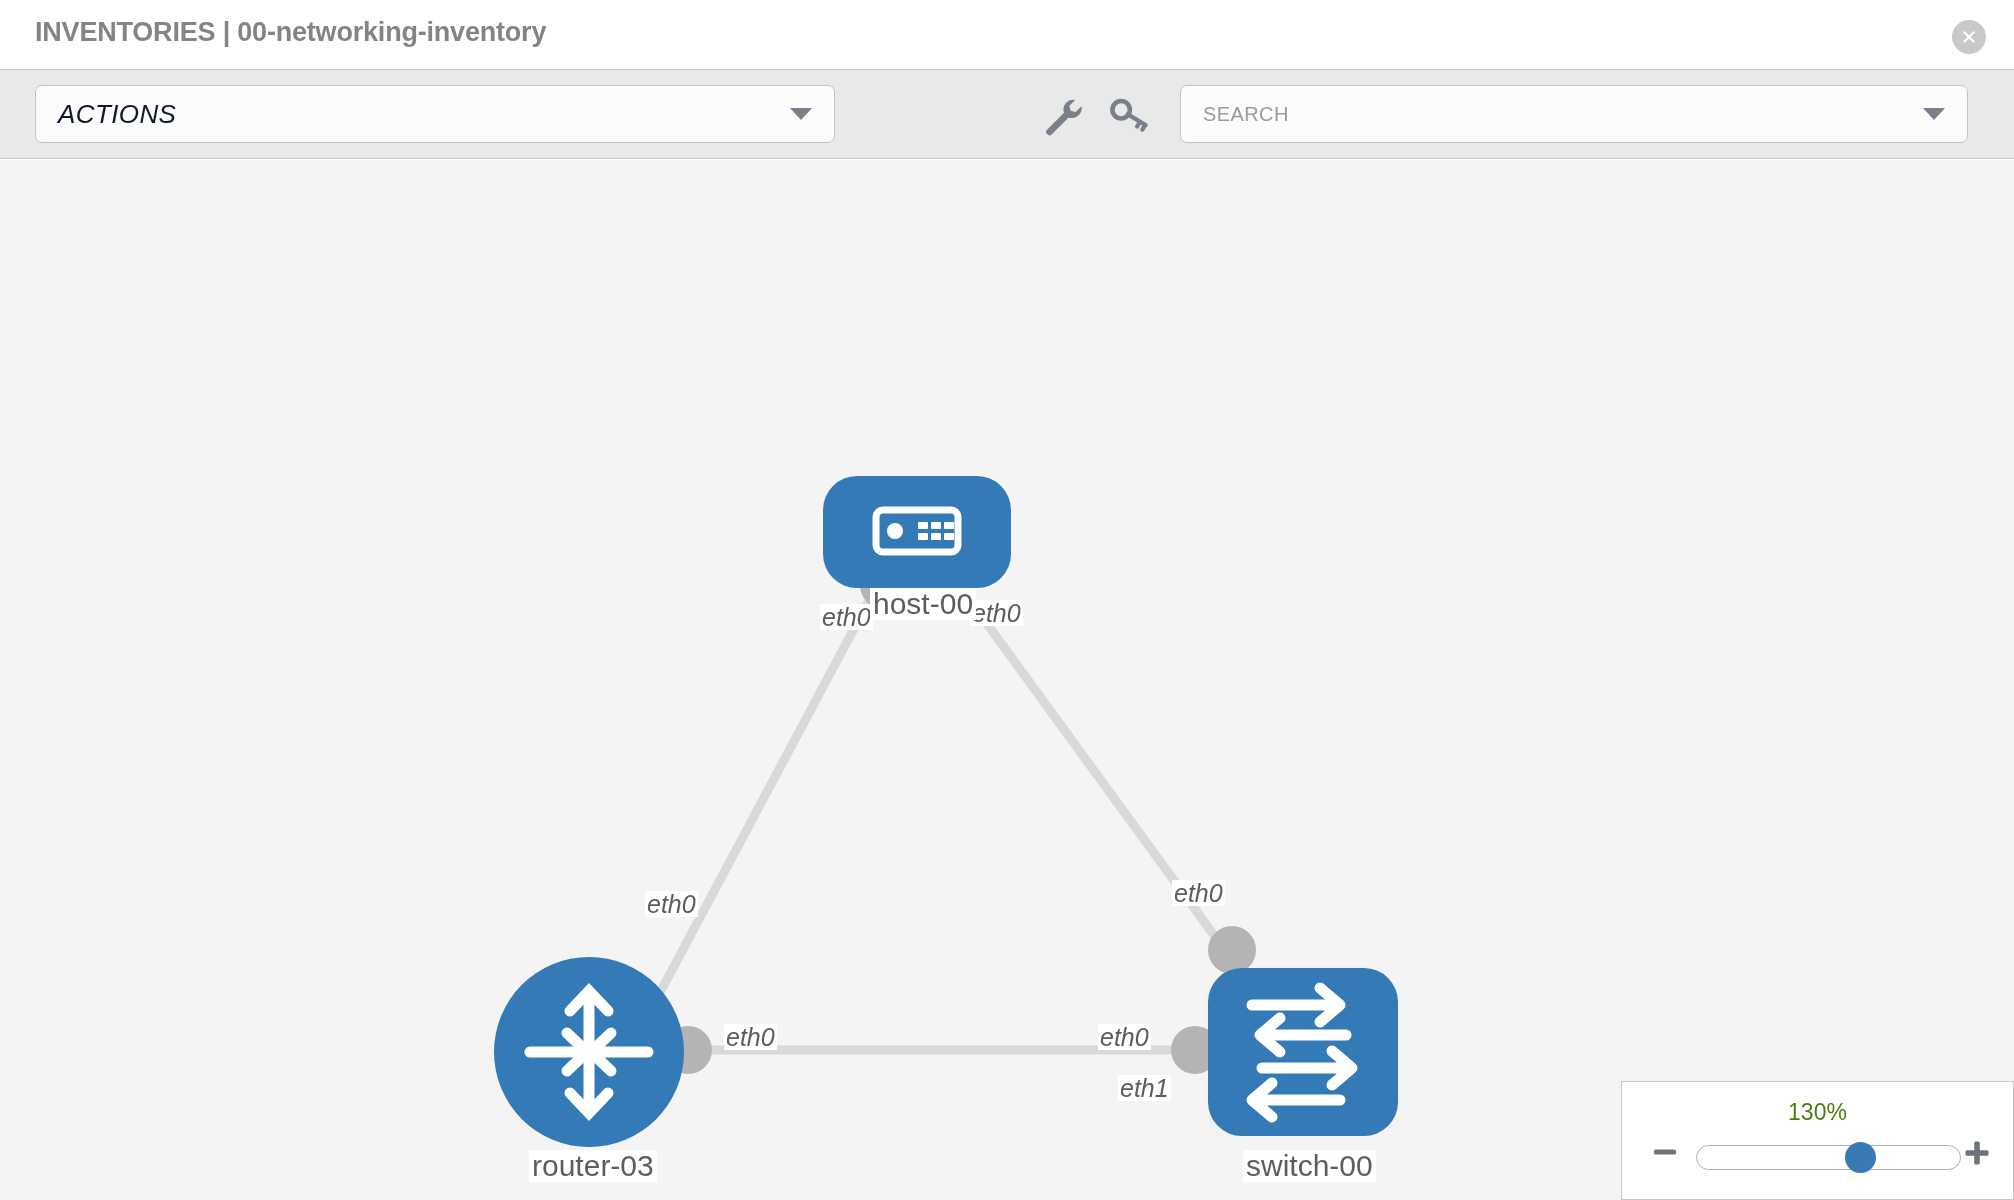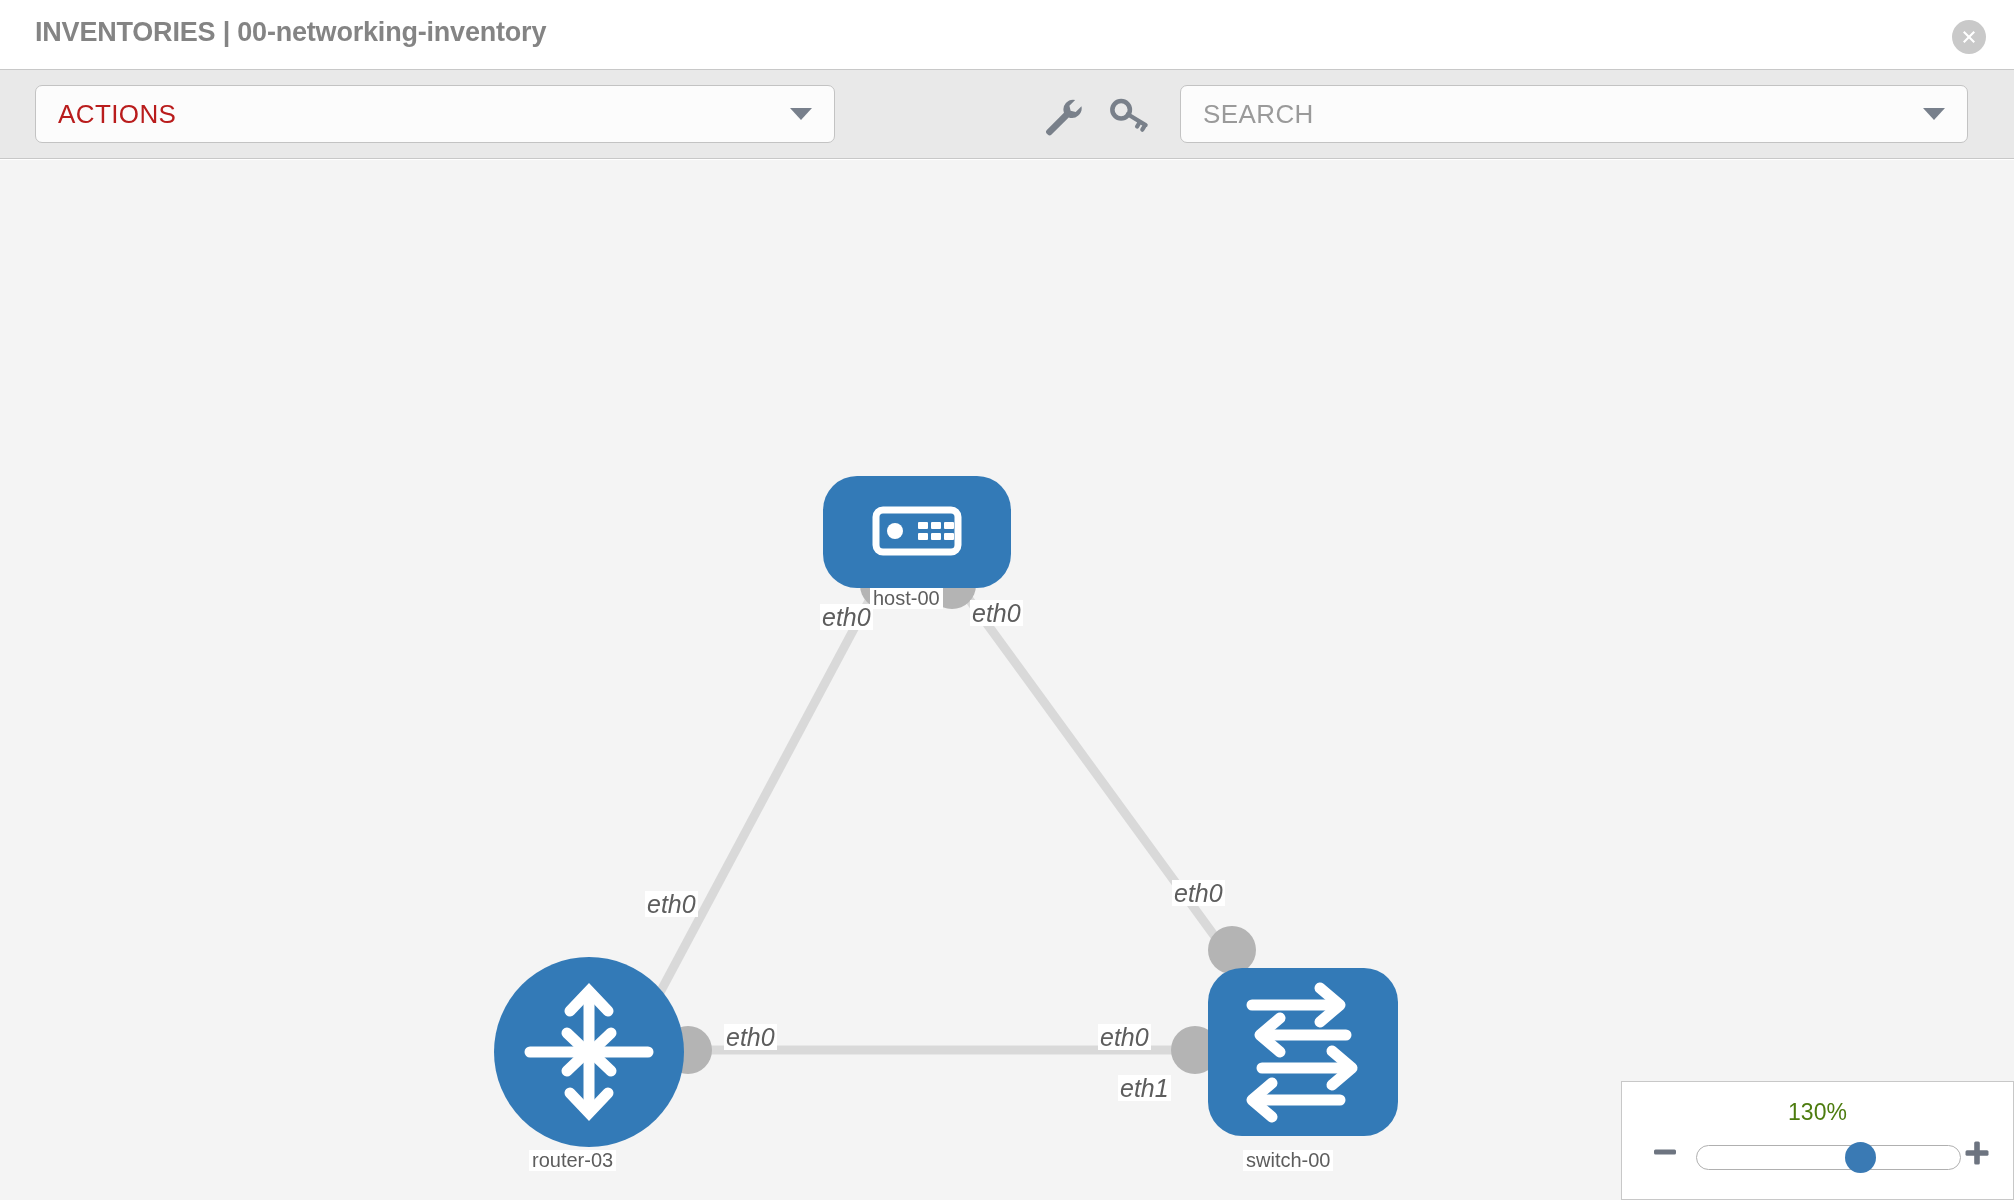"ACTIONS" .select-label { color: #b91c1c -> #0f172a; font-style: none -> italic }
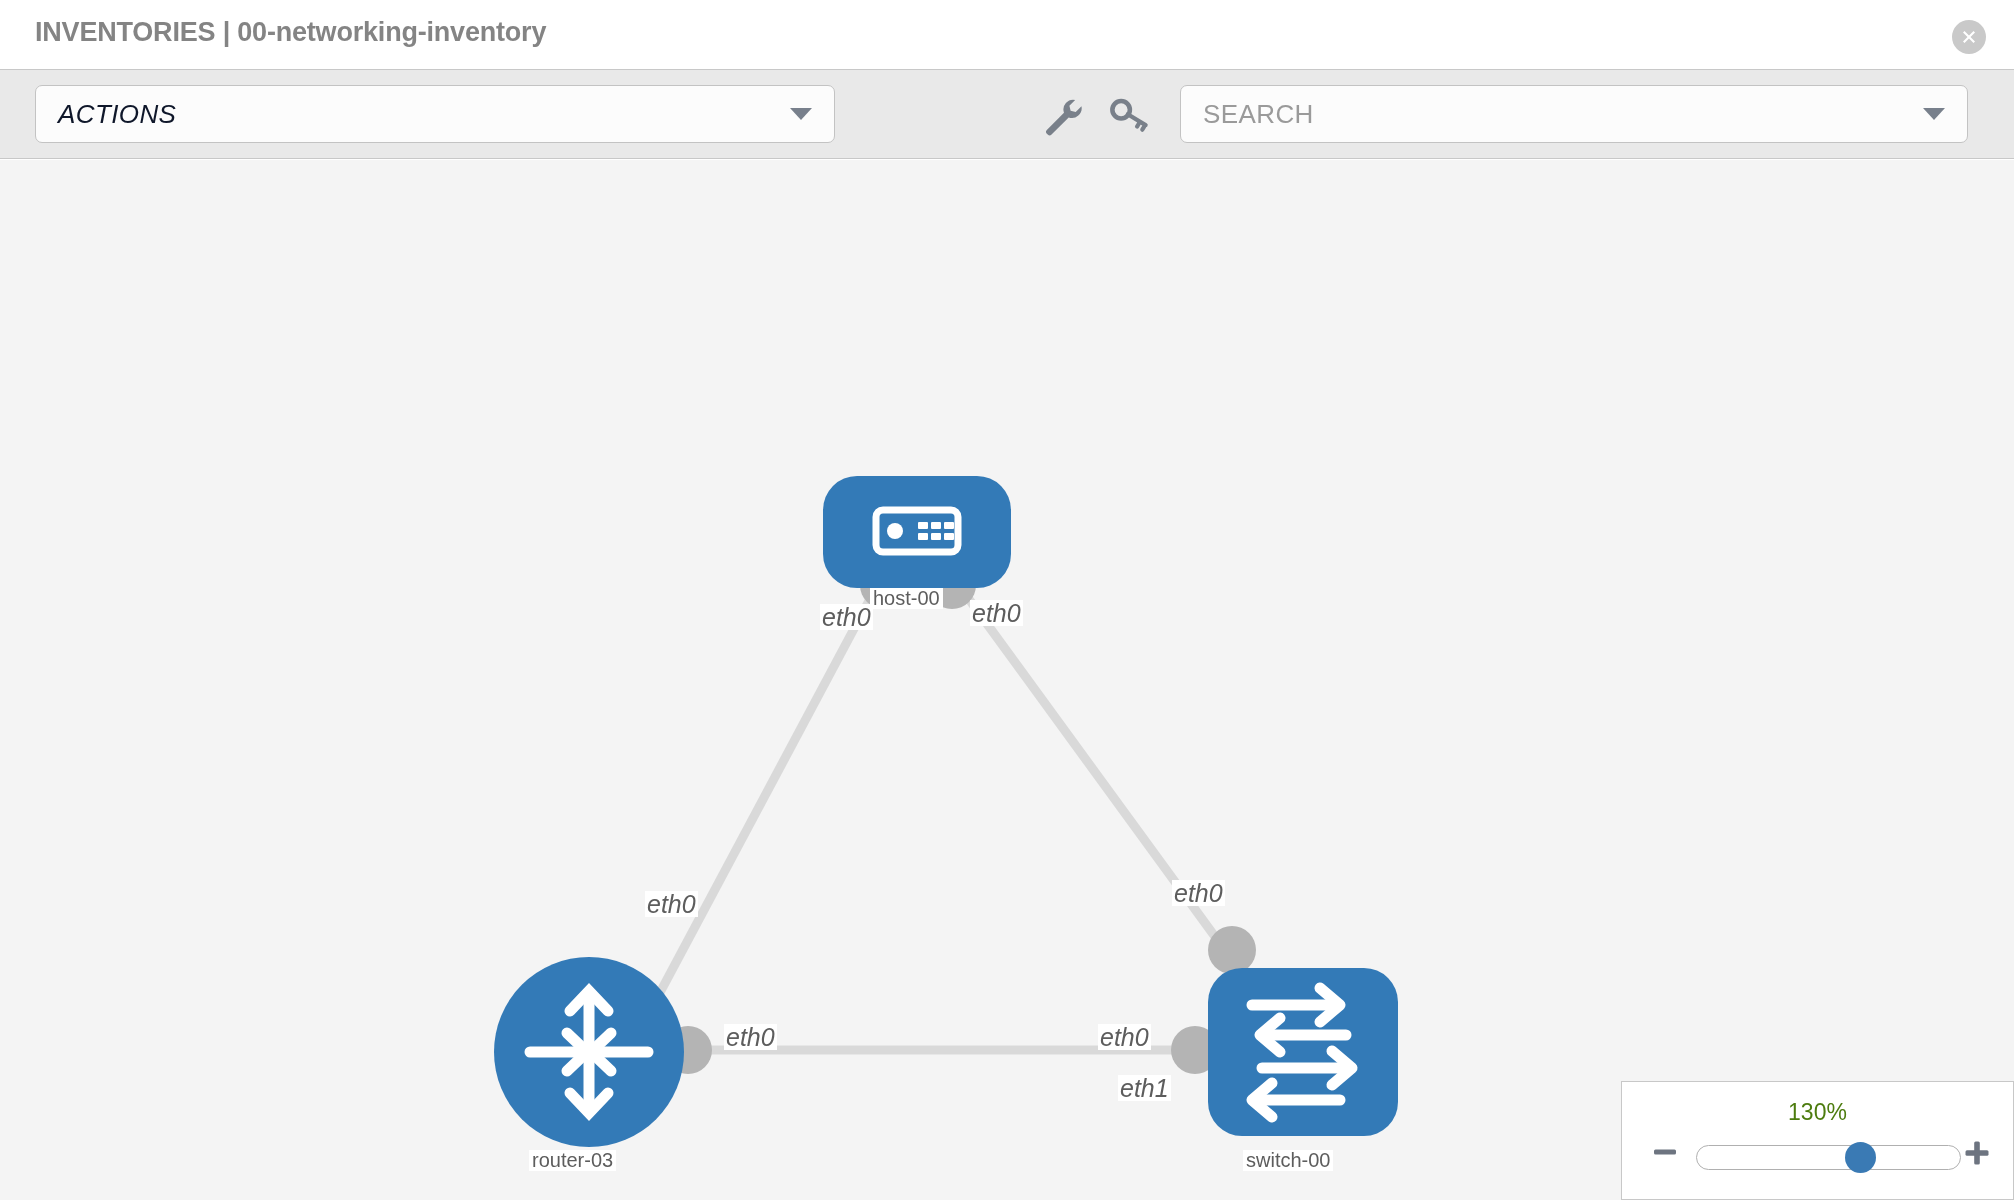"SEARCH" .search-label { font-size: 26px -> 20px }
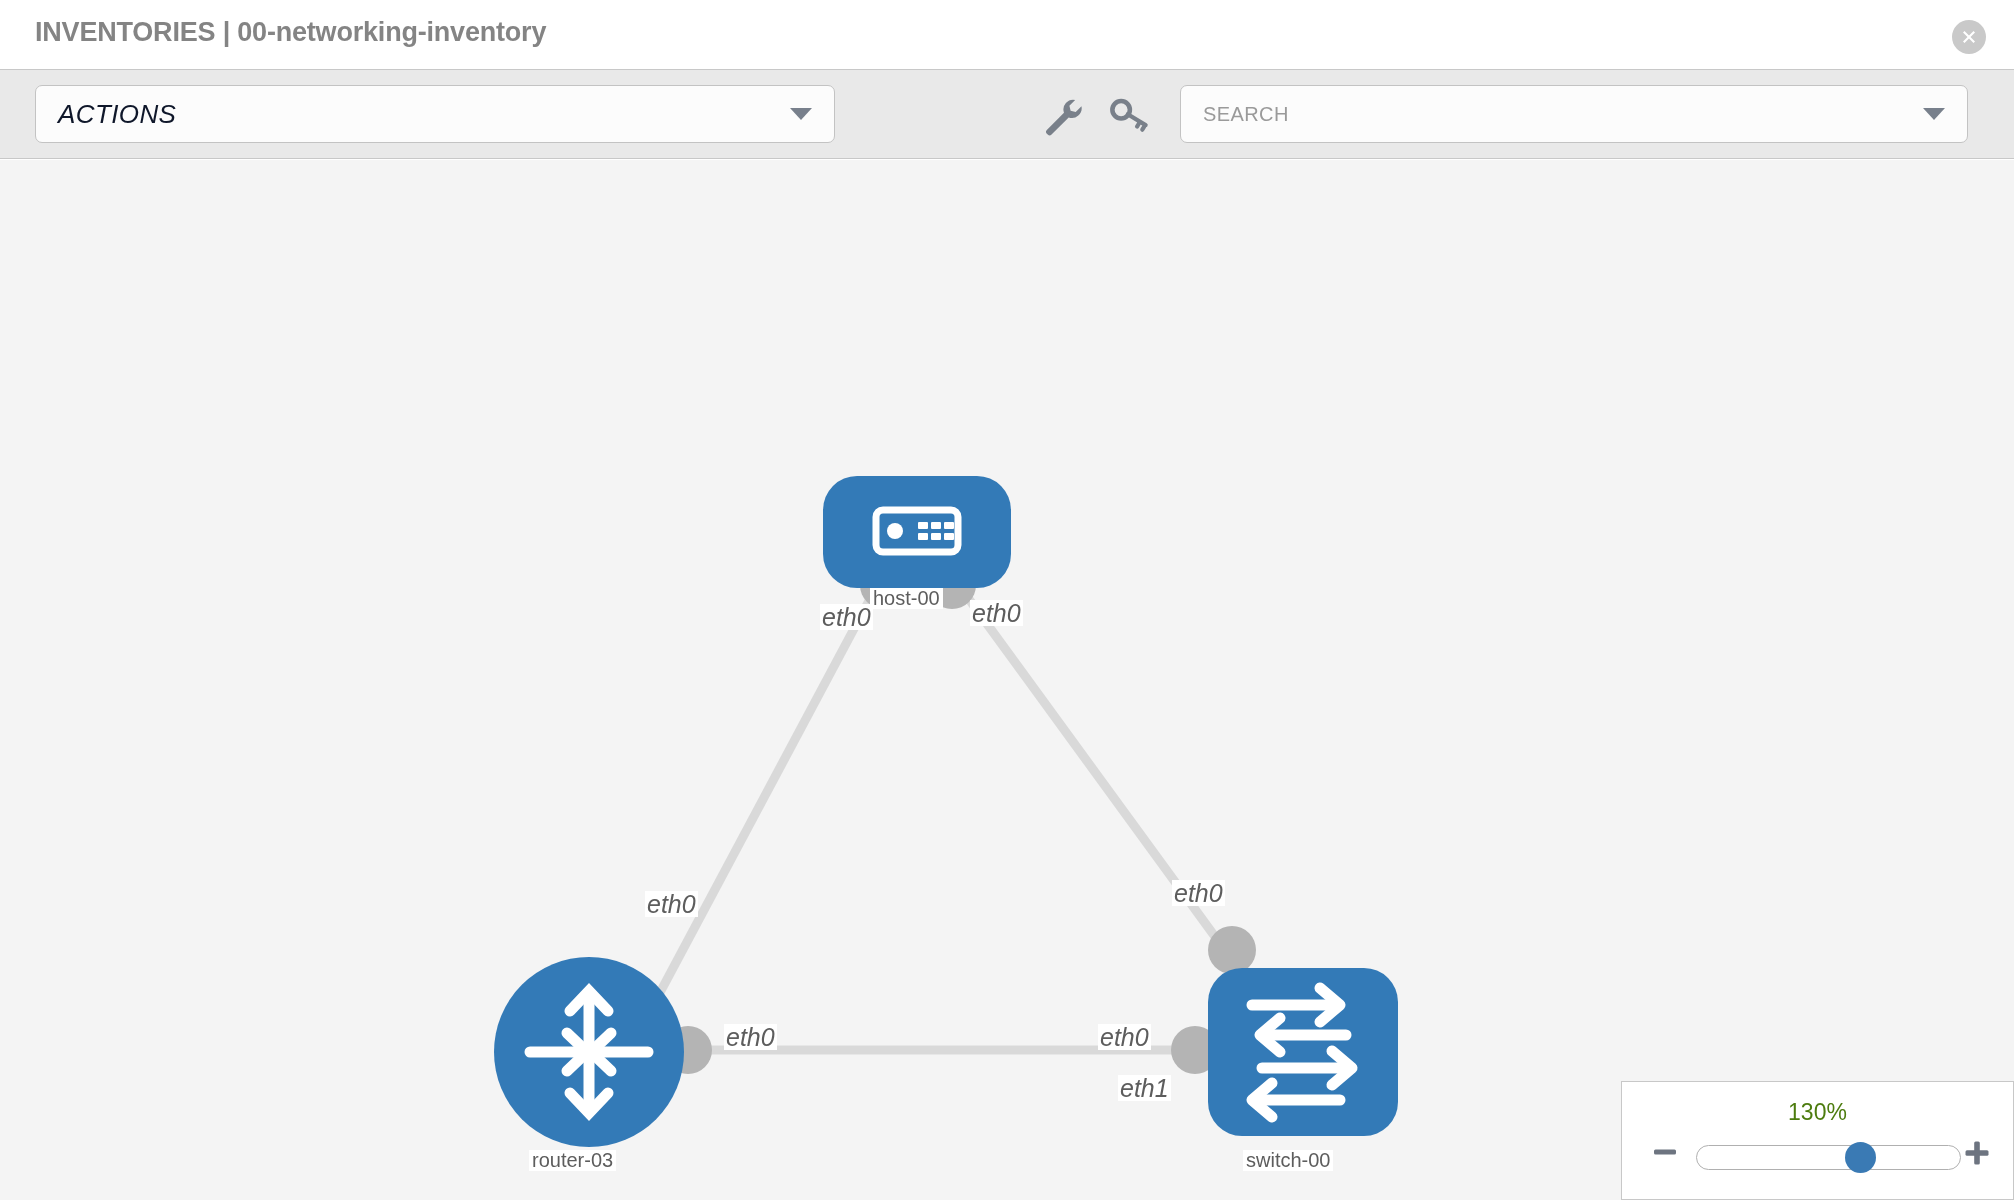"host-00" .lbl-node { font-size: 20px -> 30px }
